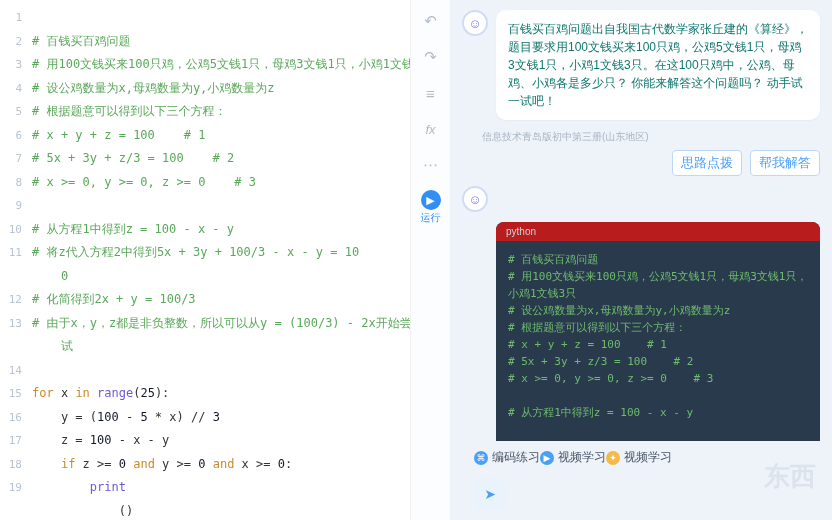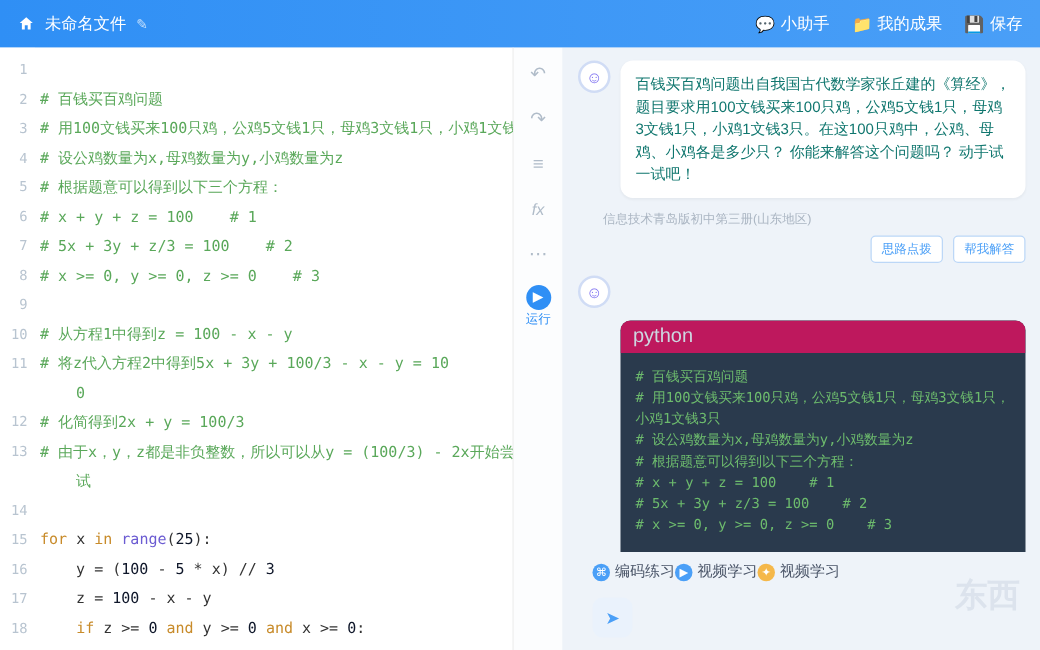"未命名文件" div.header { html: <div> <div> <span> <svg> <path></path> </svg> </span> <span>未命名文件</span> <span>✎</span> </div> <div> <div> <span>💬</span> <span>小助手</span> </div> <div> <span>📁</span> <span>我的成果</span> </div> <div> <span>💾</span> <span>保存</span> </div> </div> </div> -> none }
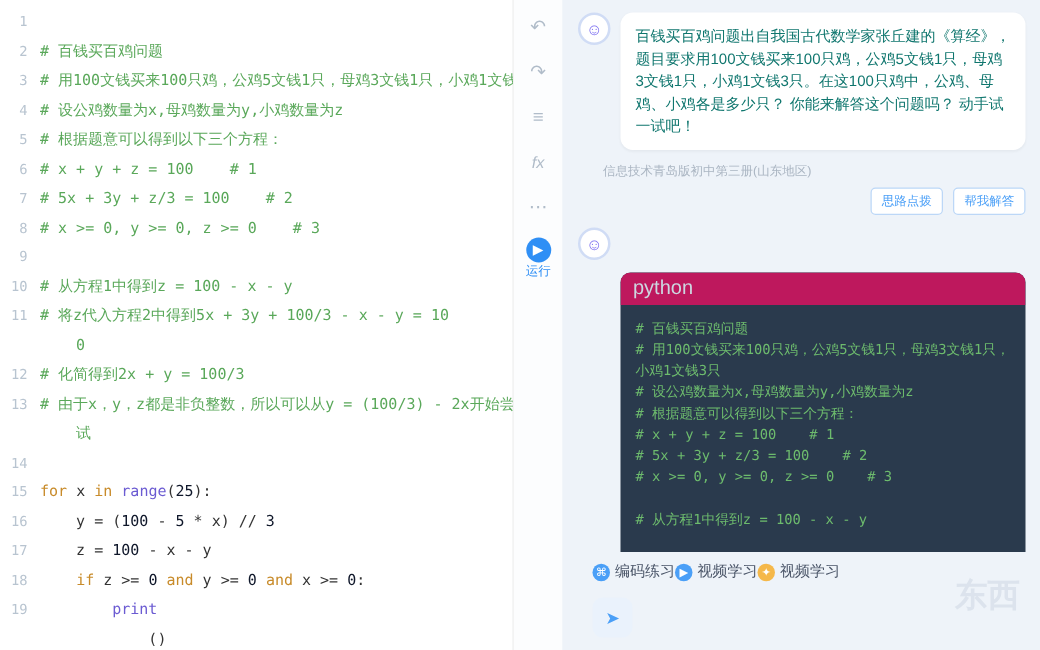"思路点拨" .pillbtn { font-size: 10px -> 13px }
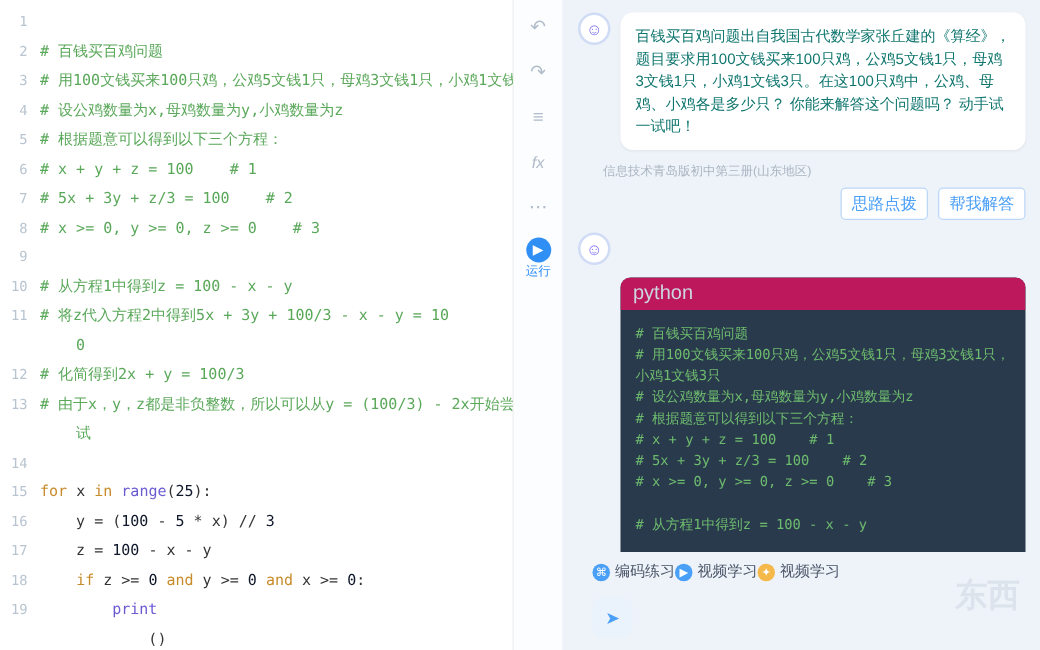"python" .codebox-h { background: #be185d -> #b91c1c; font-size: 16px -> 10px }
